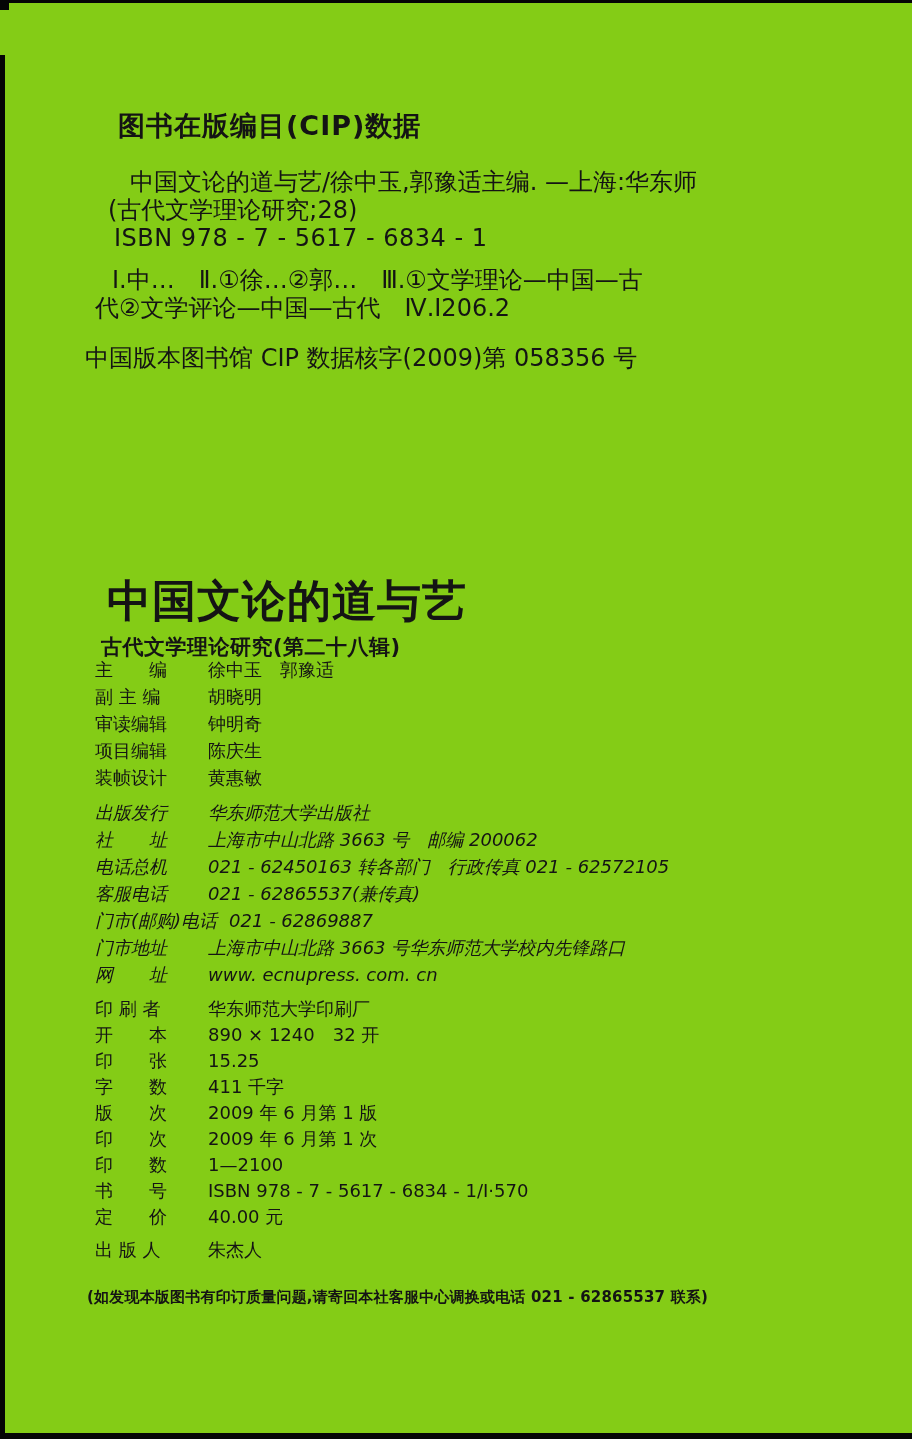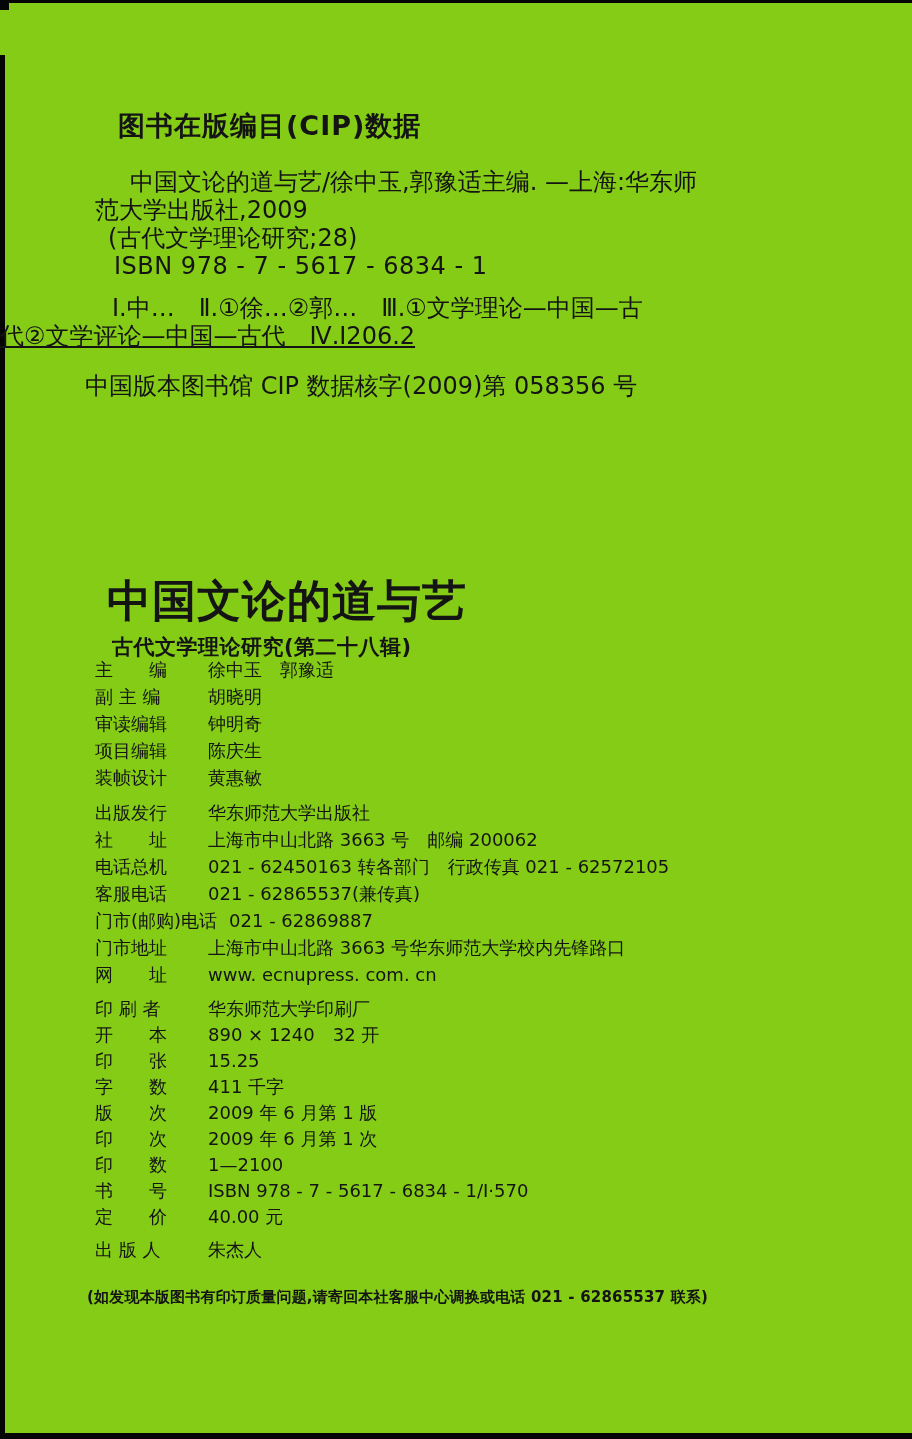"范大学出版社,2009" div.cip-l2 { html: <div>范大学出版社,2009</div> -> none }
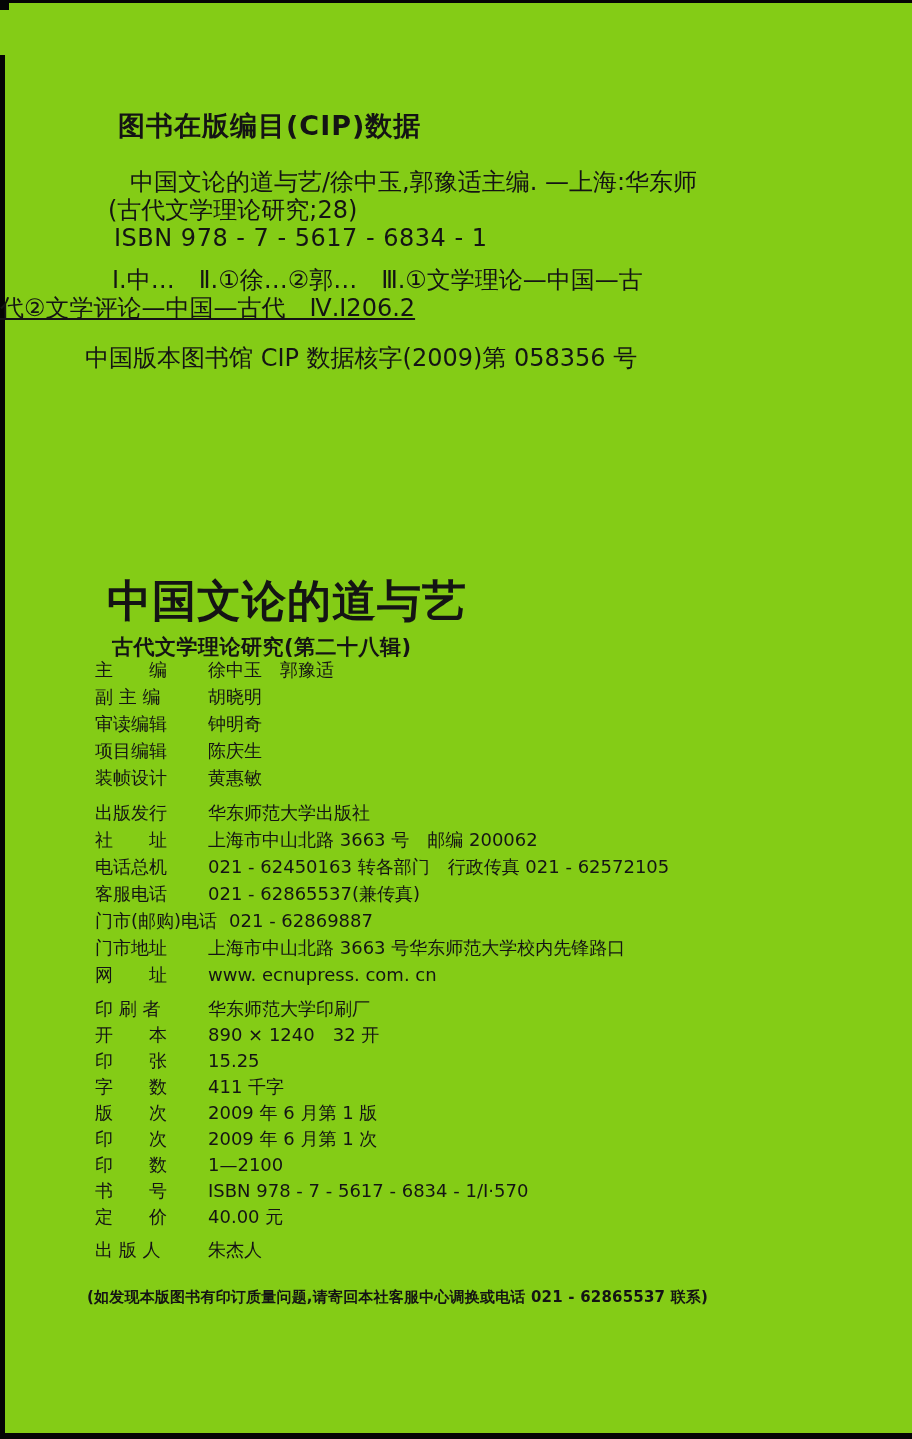"代②文学评论—中国—古代 Ⅳ.I206.2" .cip-class2 { margin-left: none -> 95px; text-decoration: underline -> none }
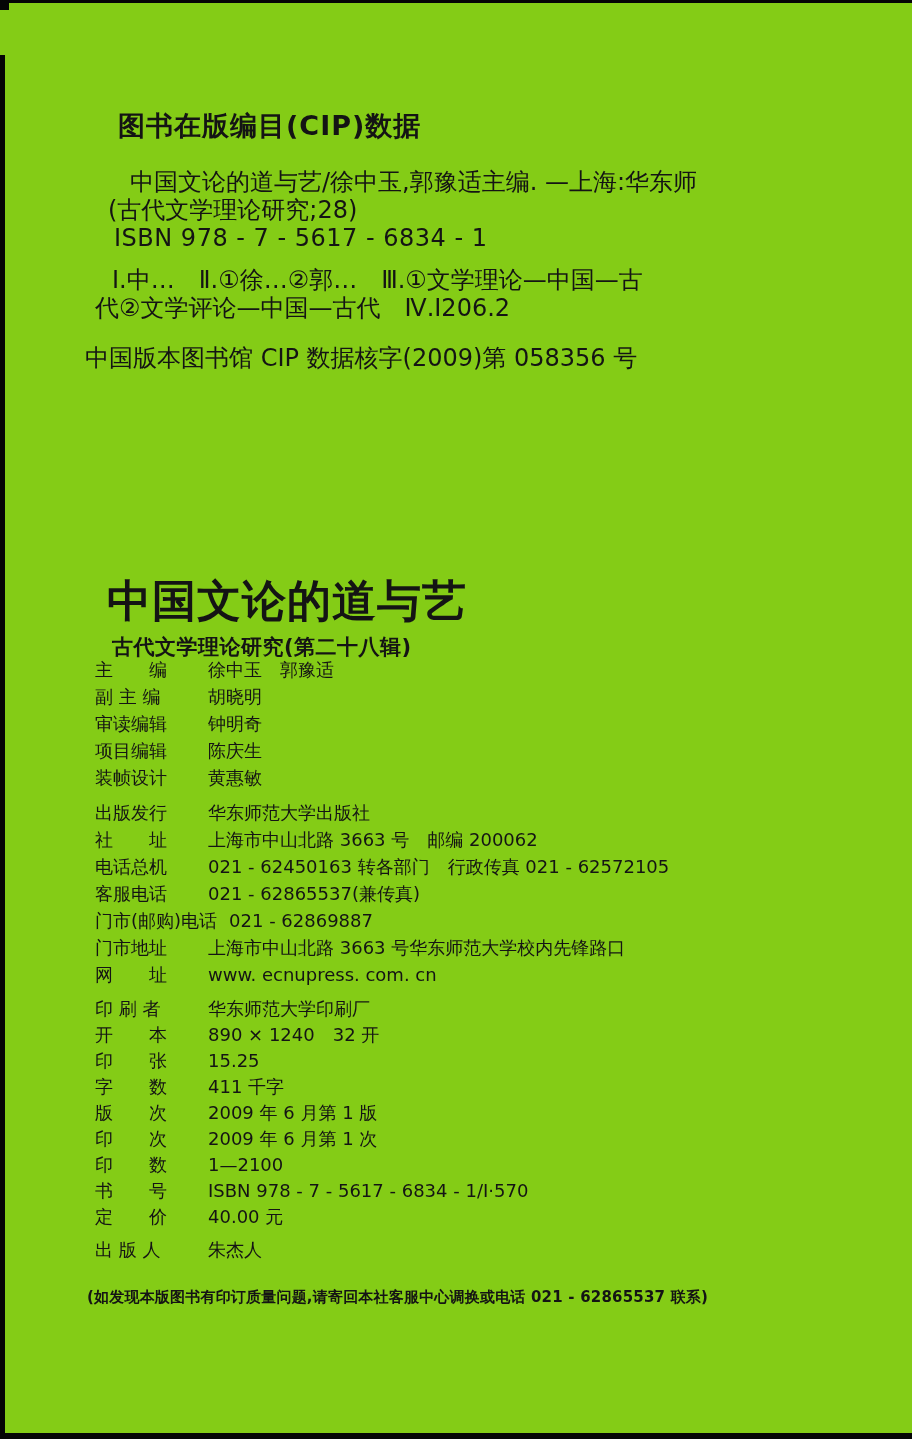"古代文学理论研究(第二十八辑)" .book-subtitle { margin: 4px 0 0 17px -> 4px 0 0 6px }
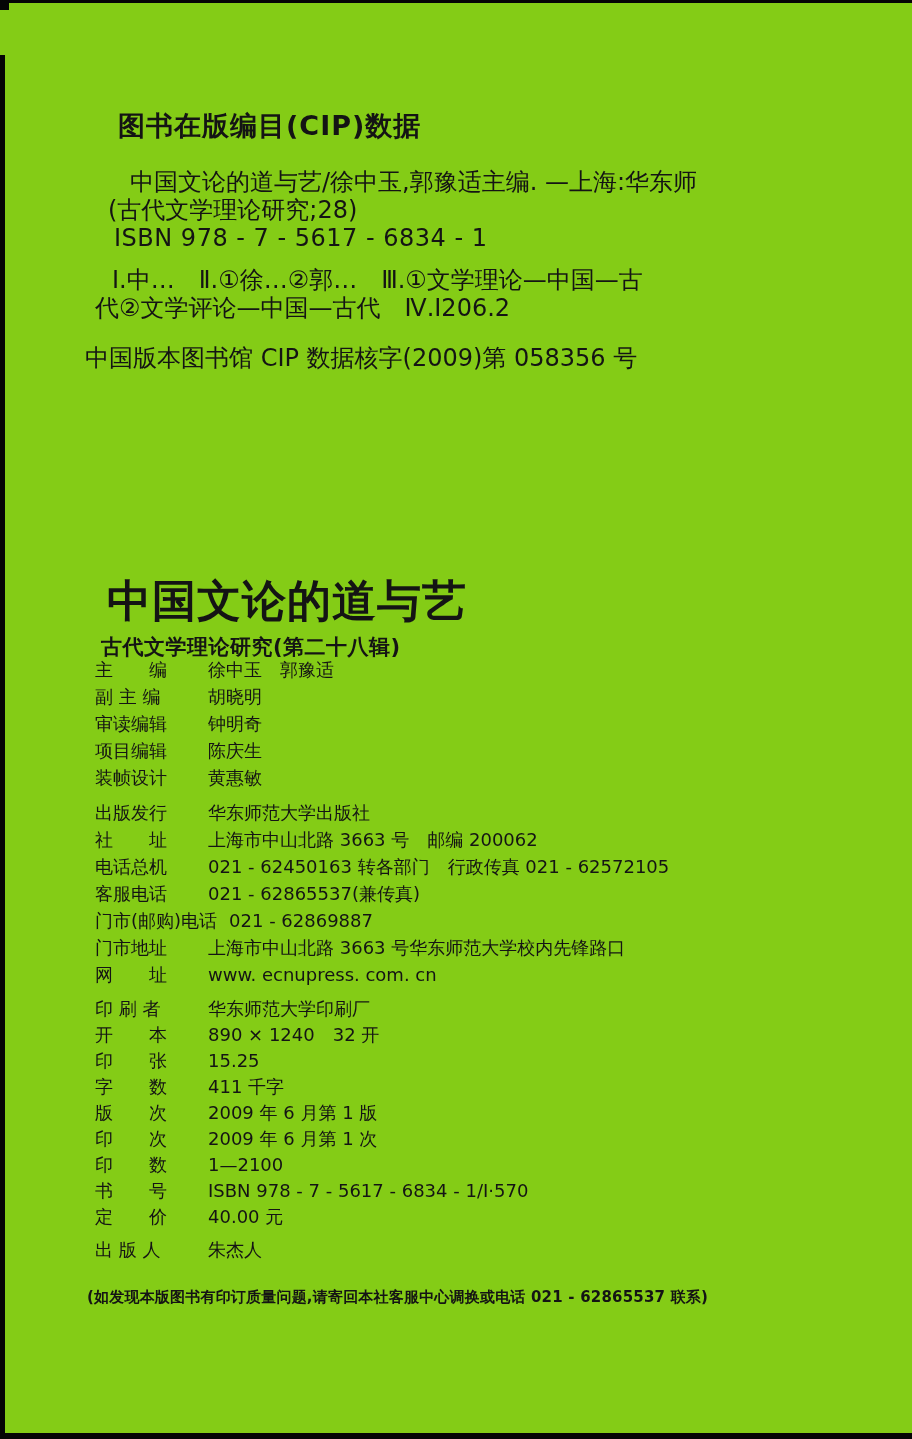"出版发行" .rows-publisher .row { font-style: none -> italic }
